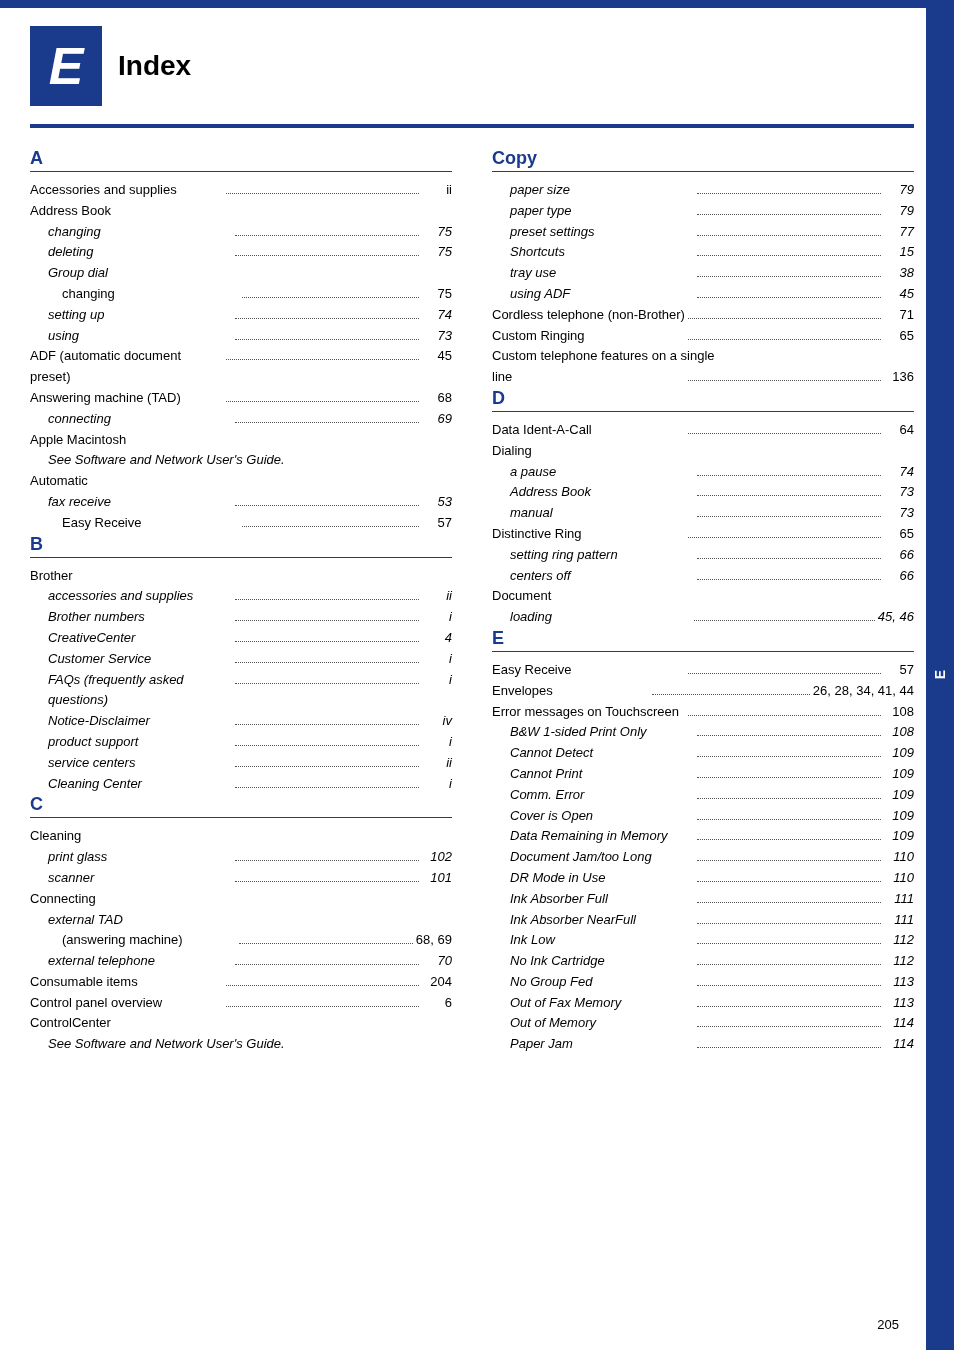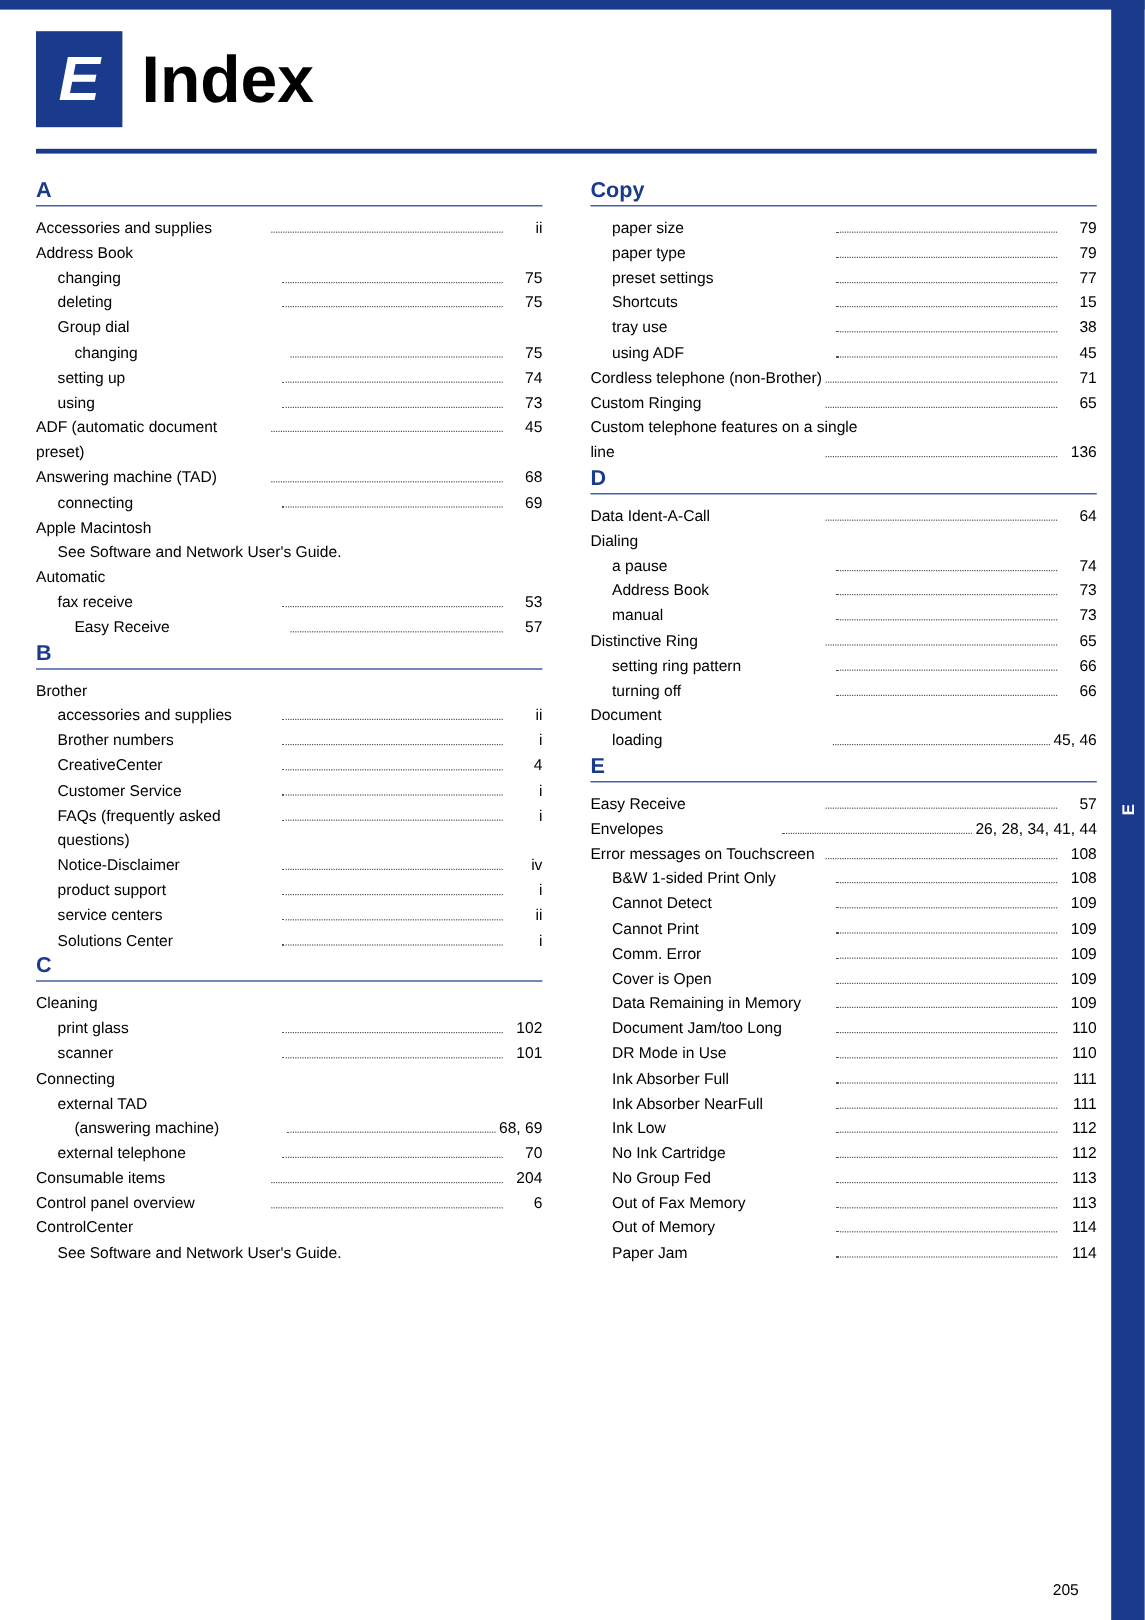"Index" .header-title { font-size: 55px -> 28px }
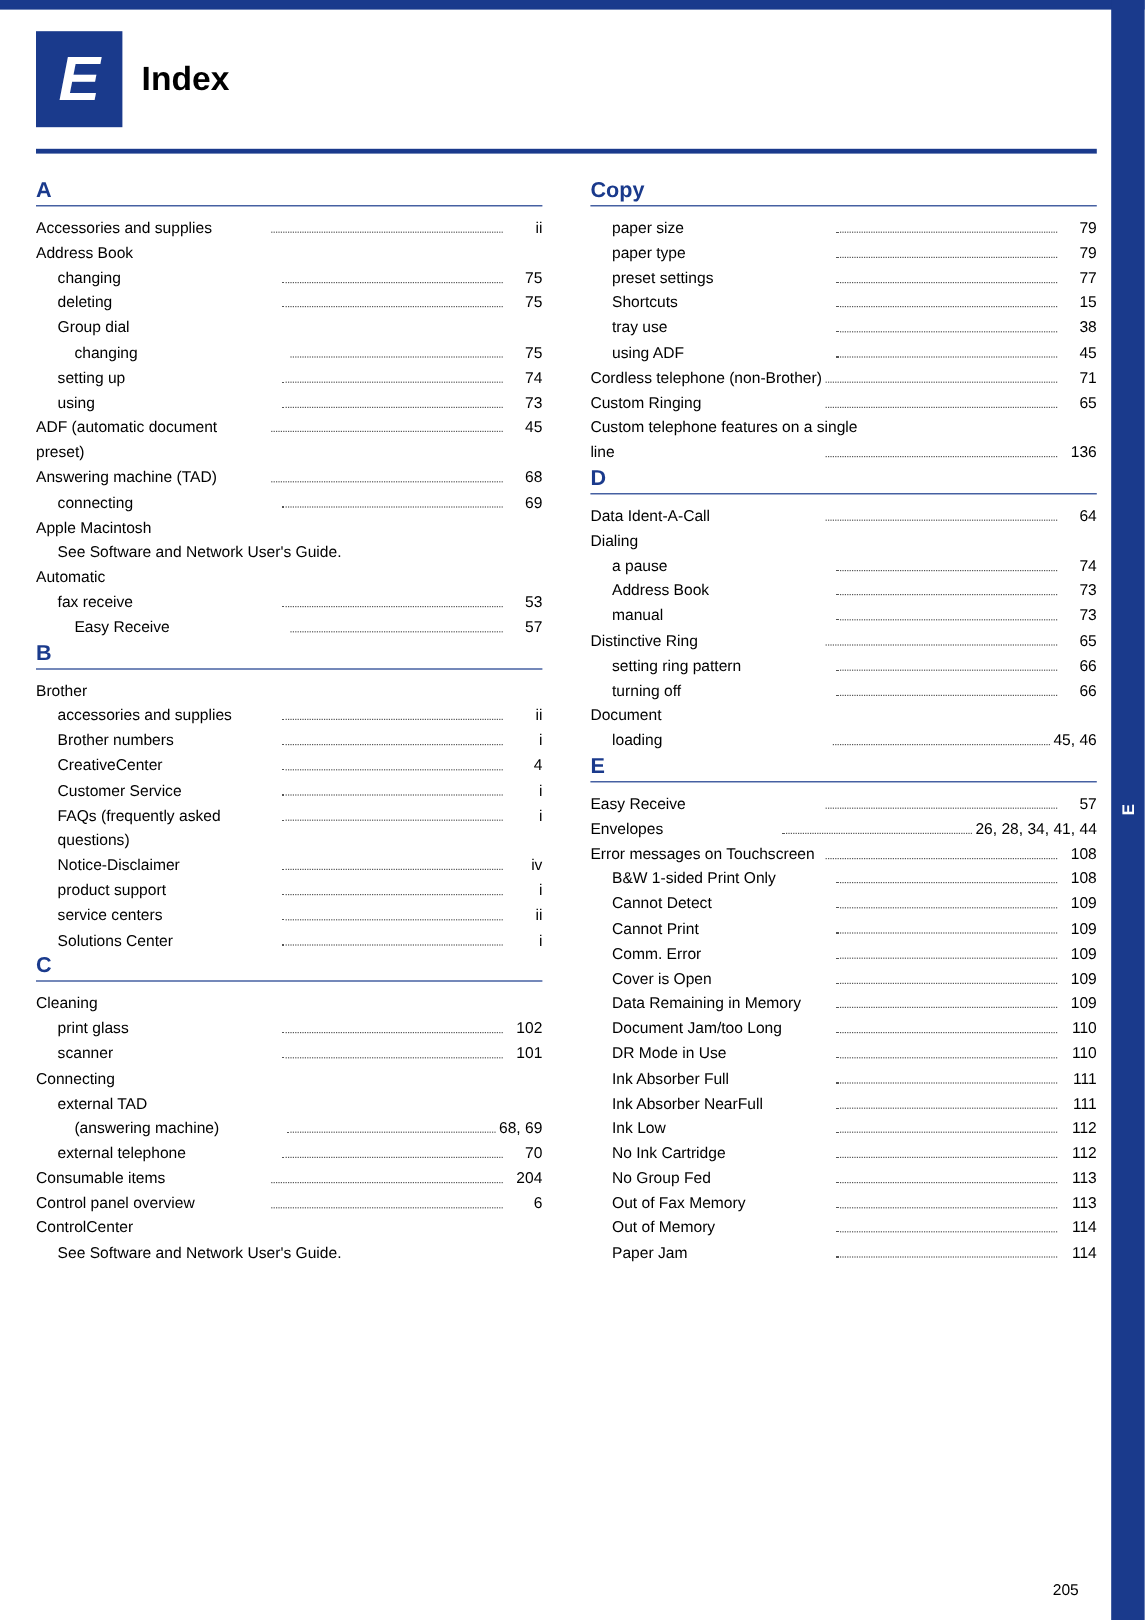"paper size" .indent-1 { font-style: none -> italic }
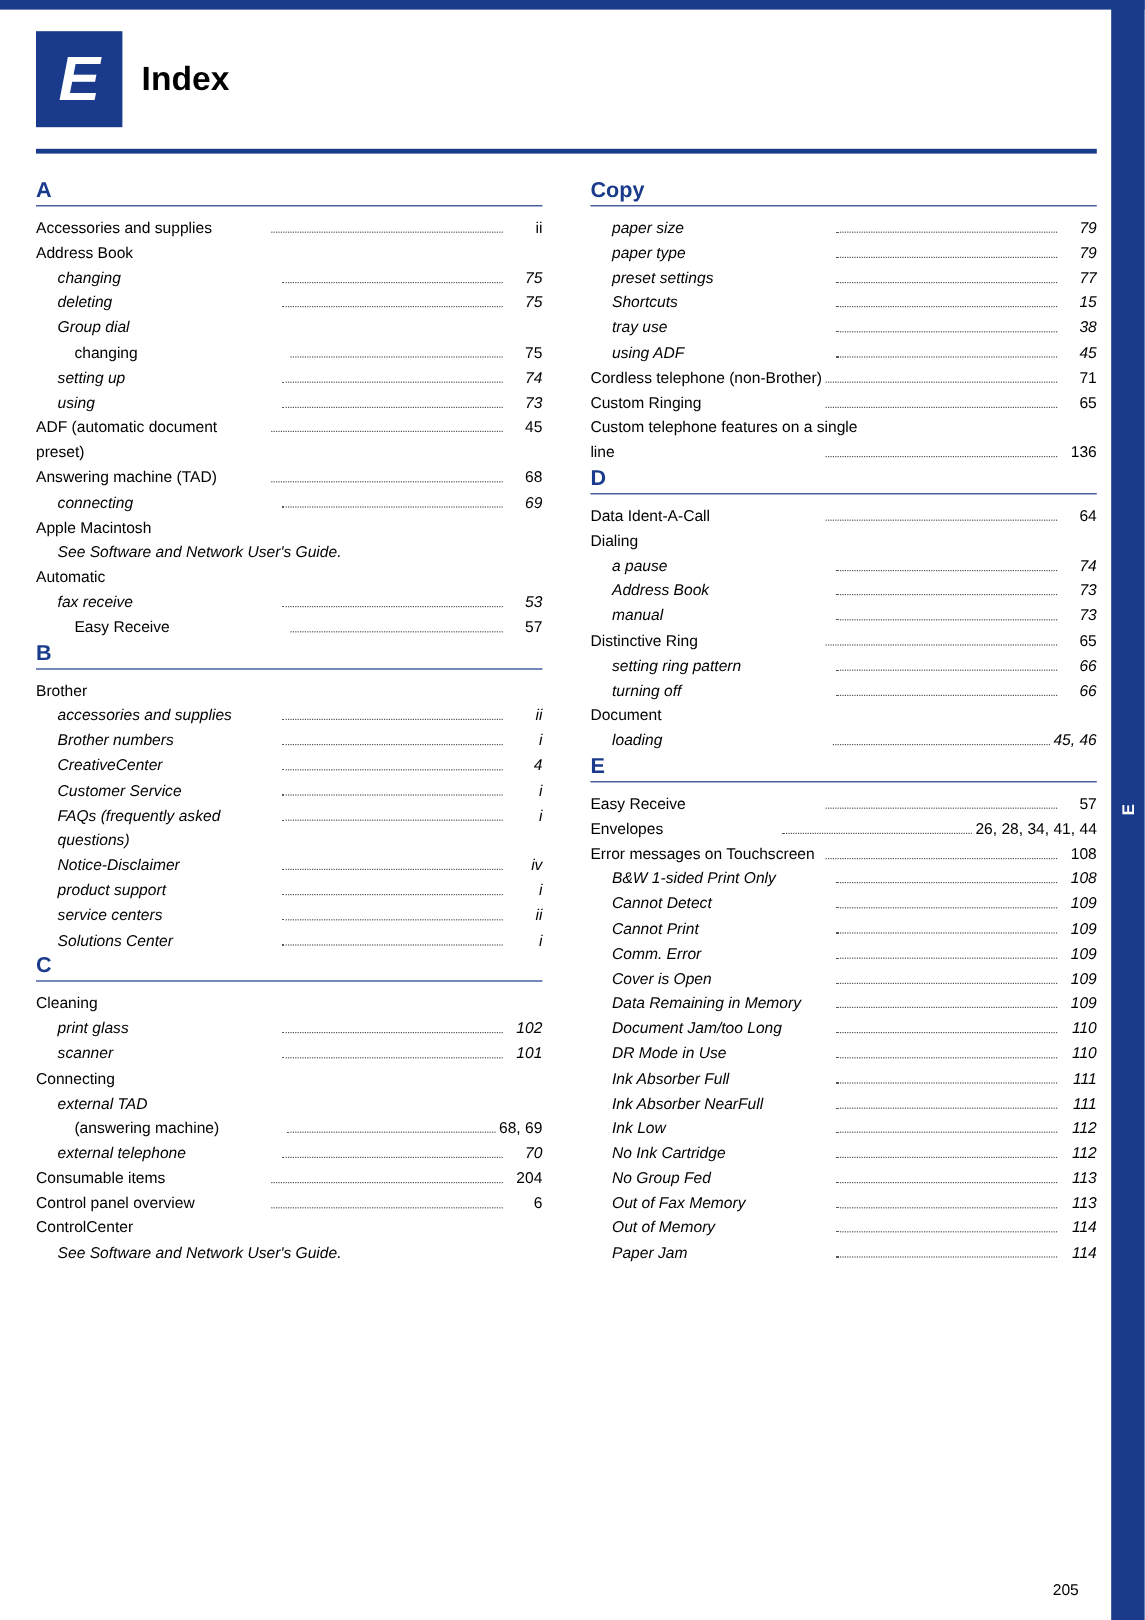"turning off" span.entry-text { text: turning -> centers }
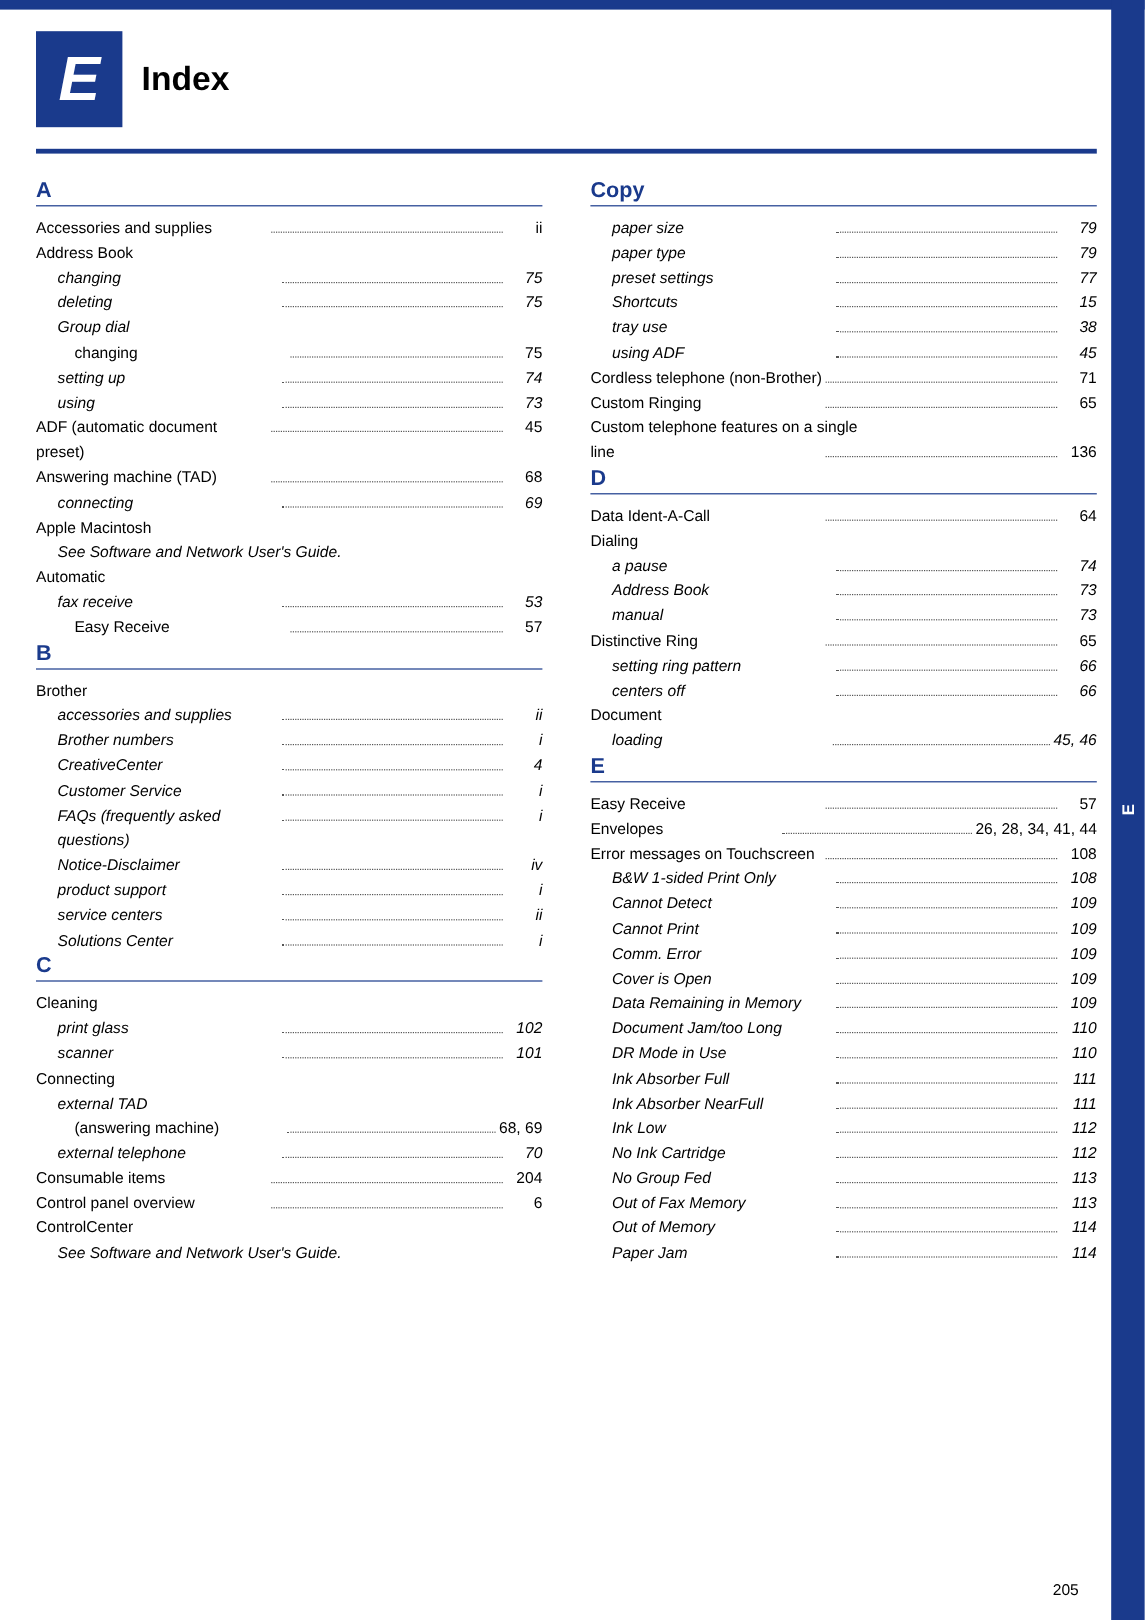"Solutions Center" span.entry-text { text: Solutions -> Cleaning }
